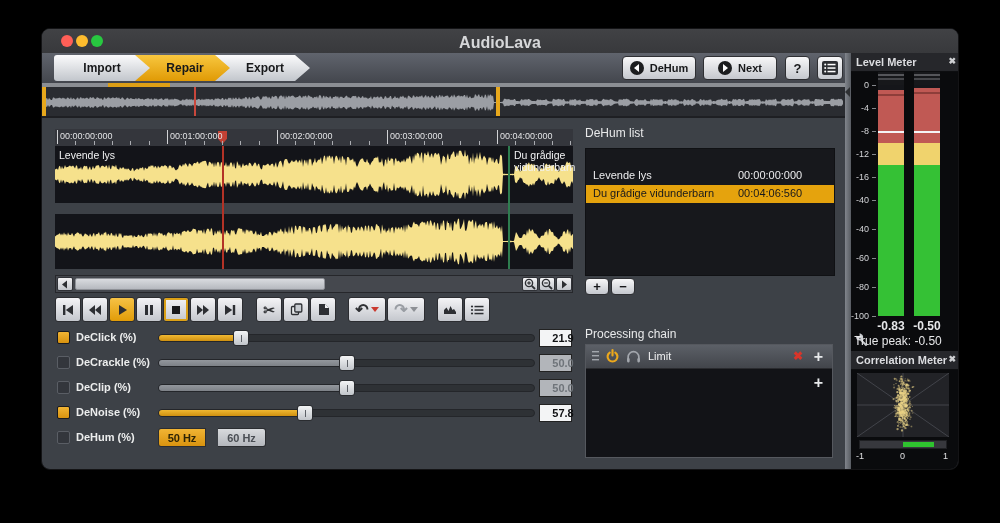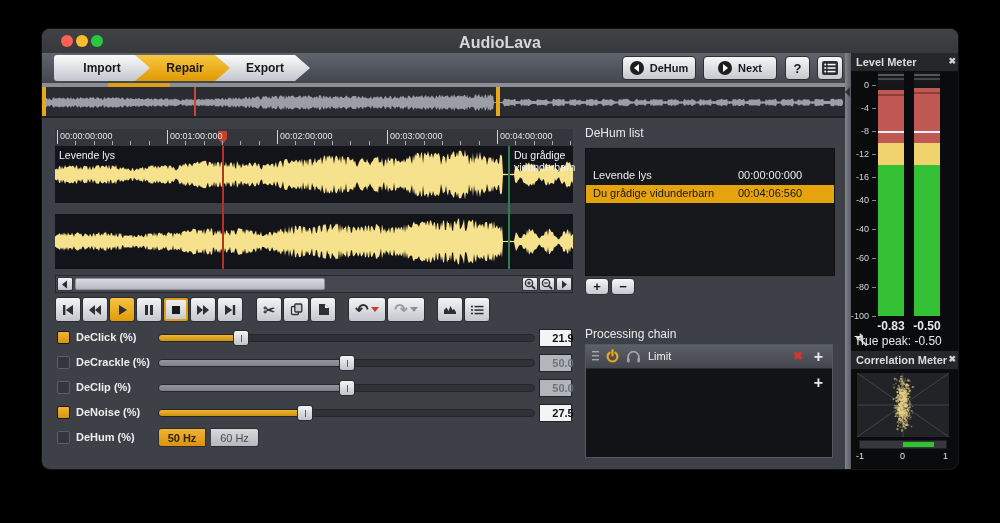"27.5" div.valuebox { text: 27.5 -> 57.8 }
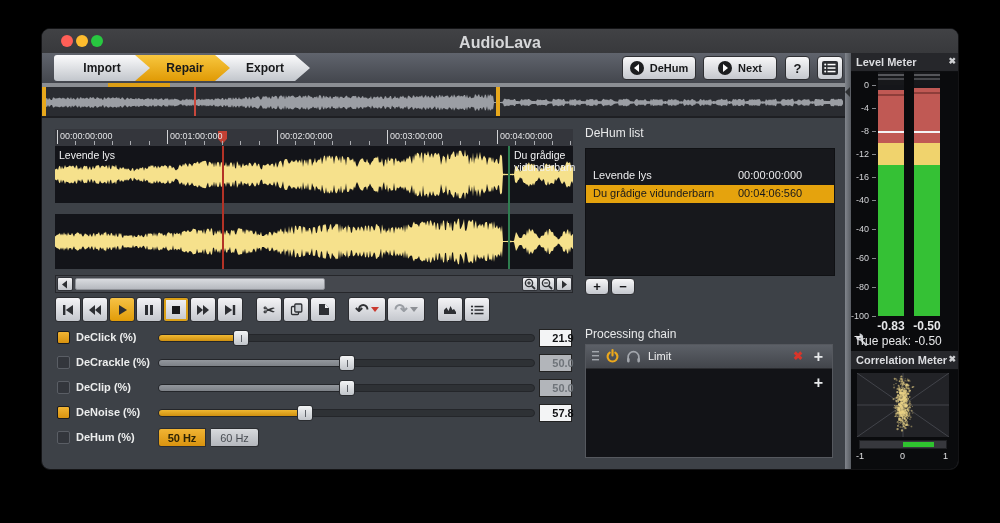"60 Hz" div.seg { font-weight: none -> bold; left: 169px -> 176px }
